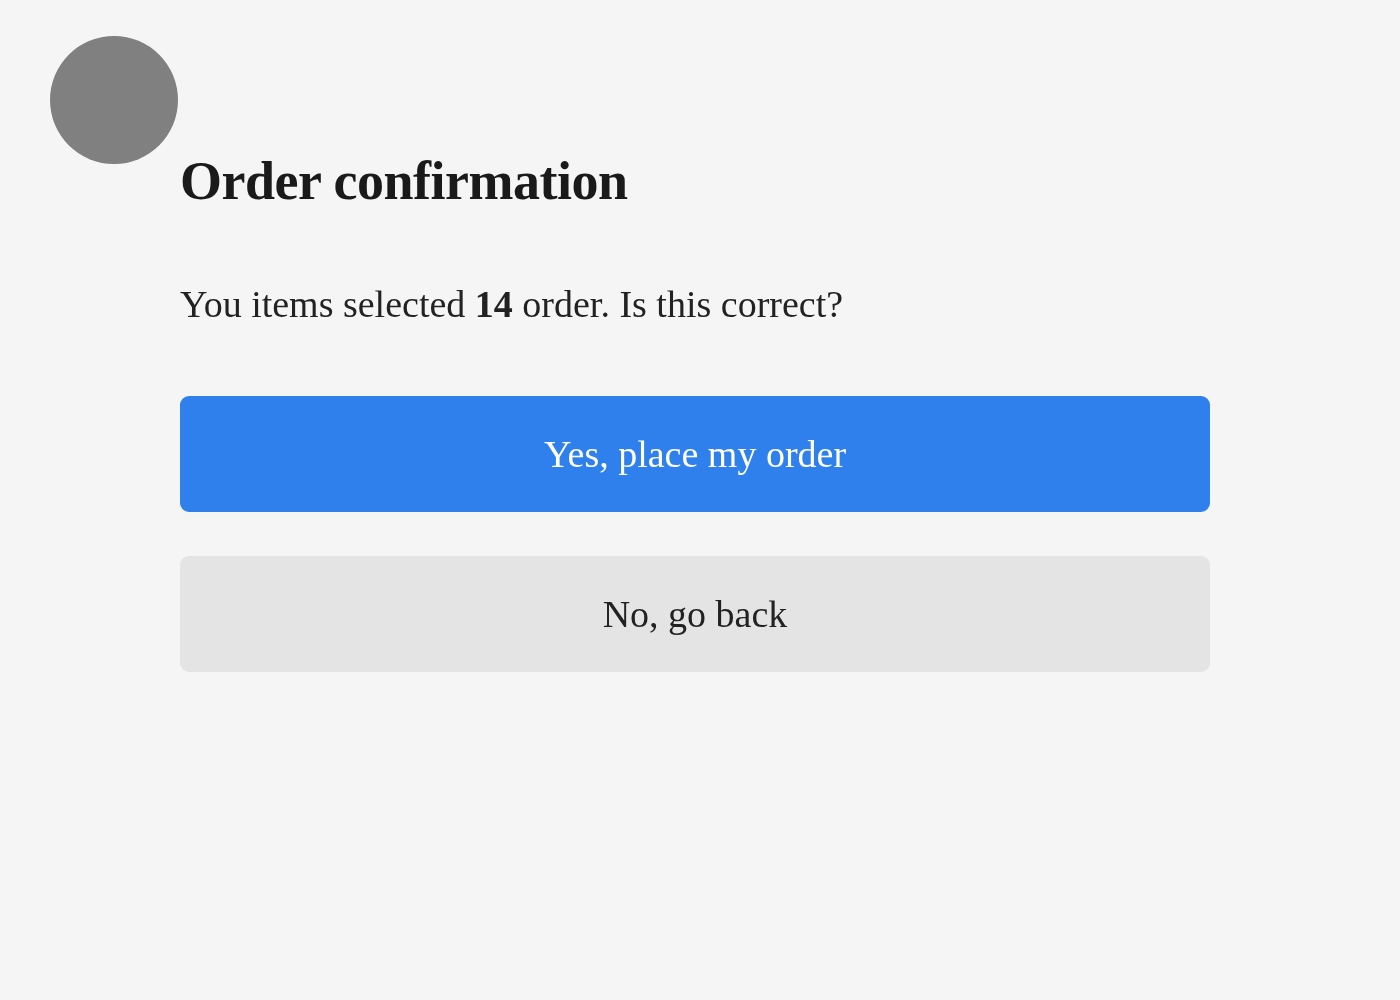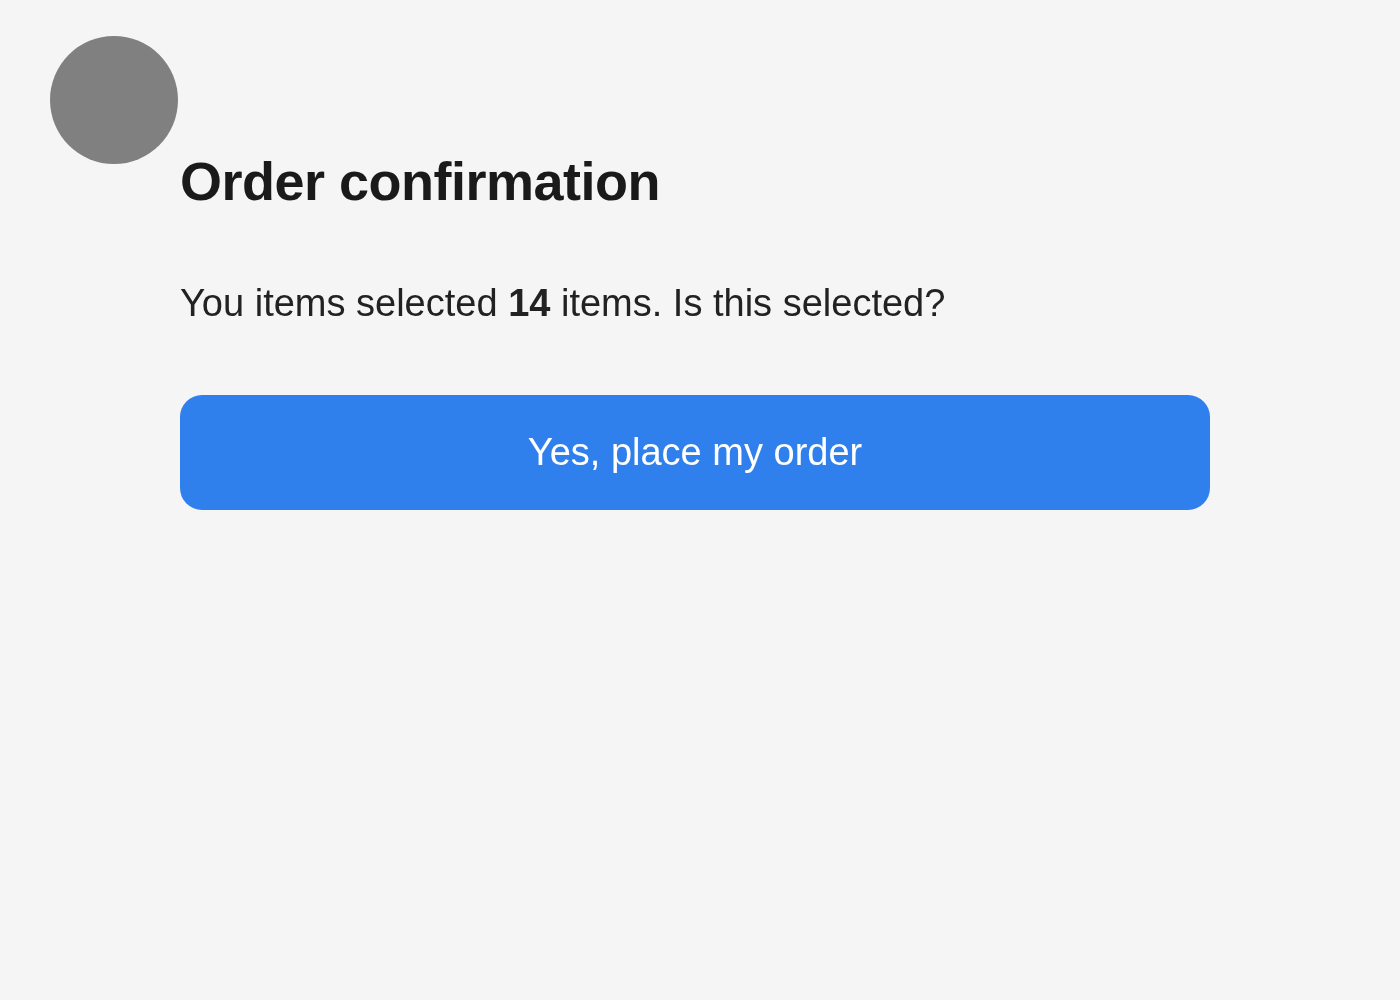"Order confirmation" * { font-family: none -> Liberation Serif, serif }
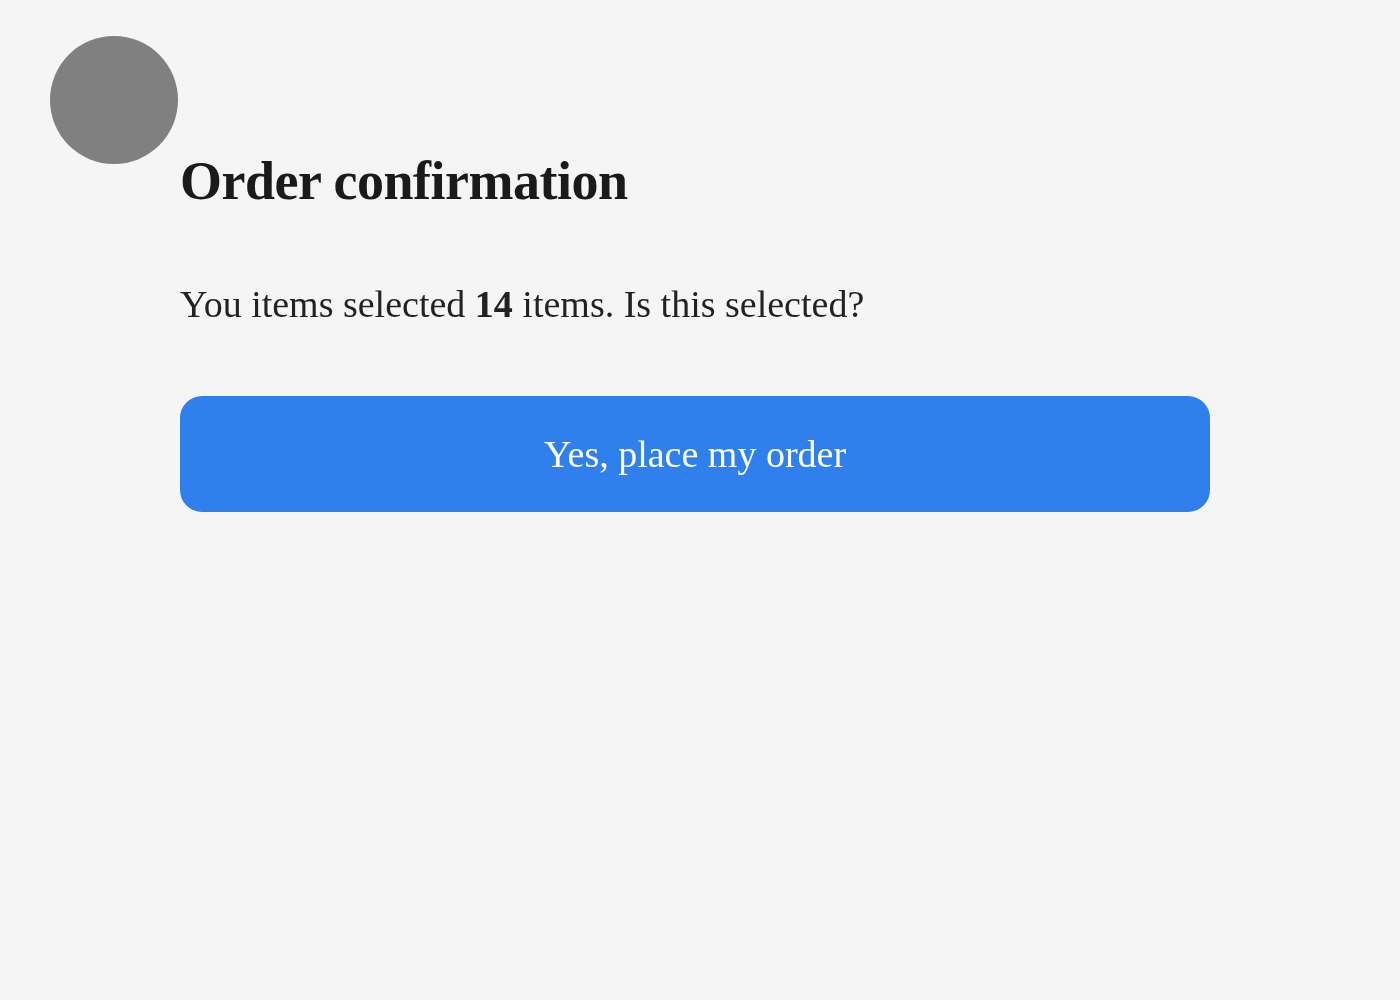"items. Is this selected?" span { text: items. Is this selected -> order. Is this correct }
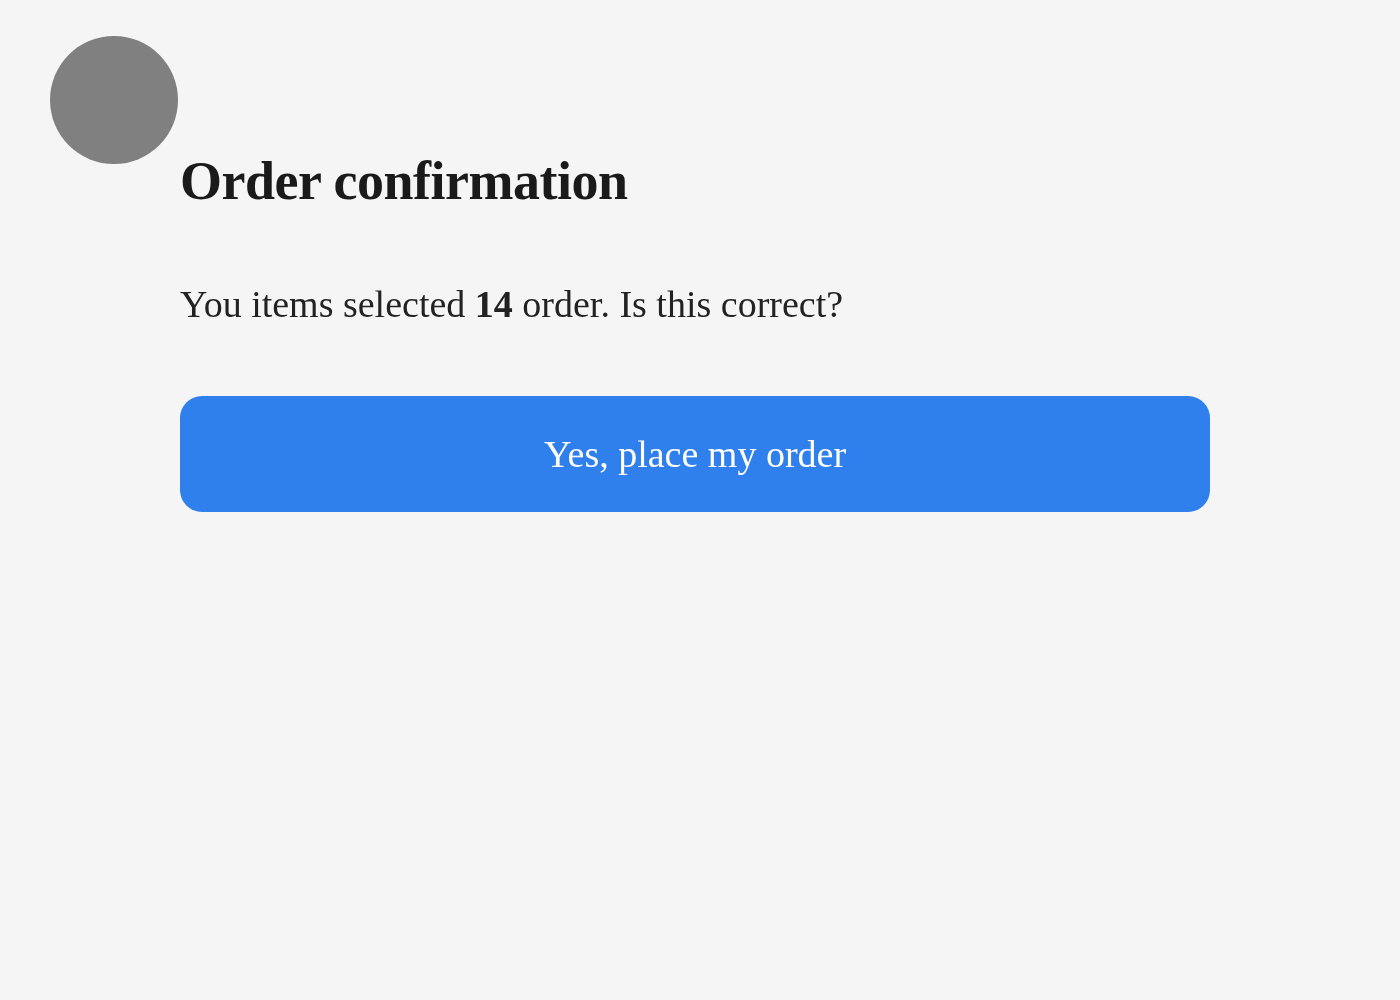"Yes, place my order" .btn { border-radius: 22px -> 9px }
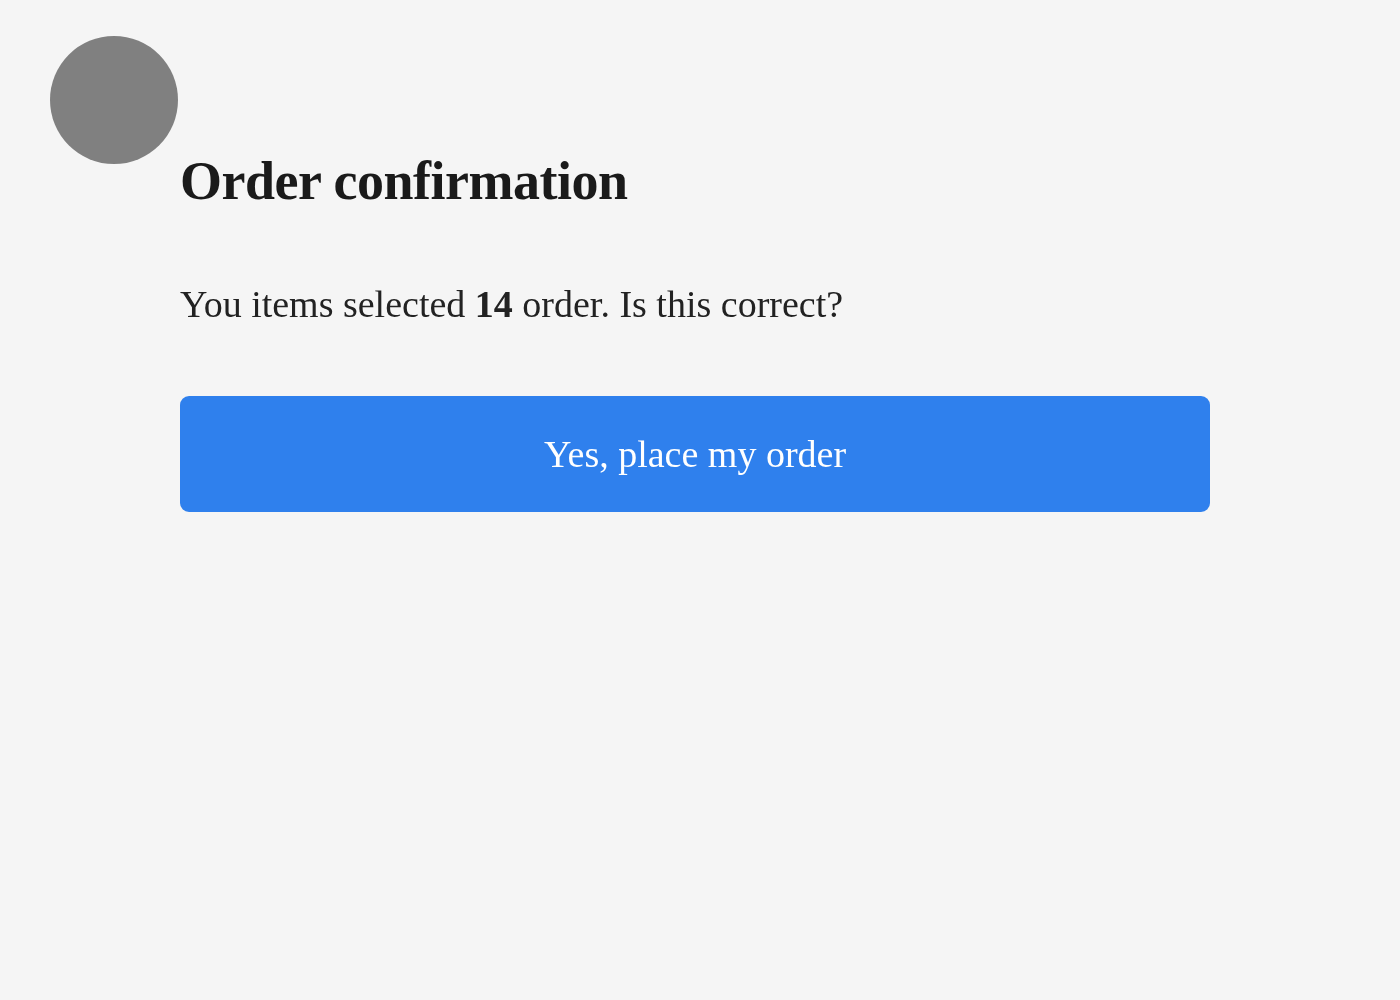"No, go back" button.btn { html: none -> <button>No, go back</button> }
